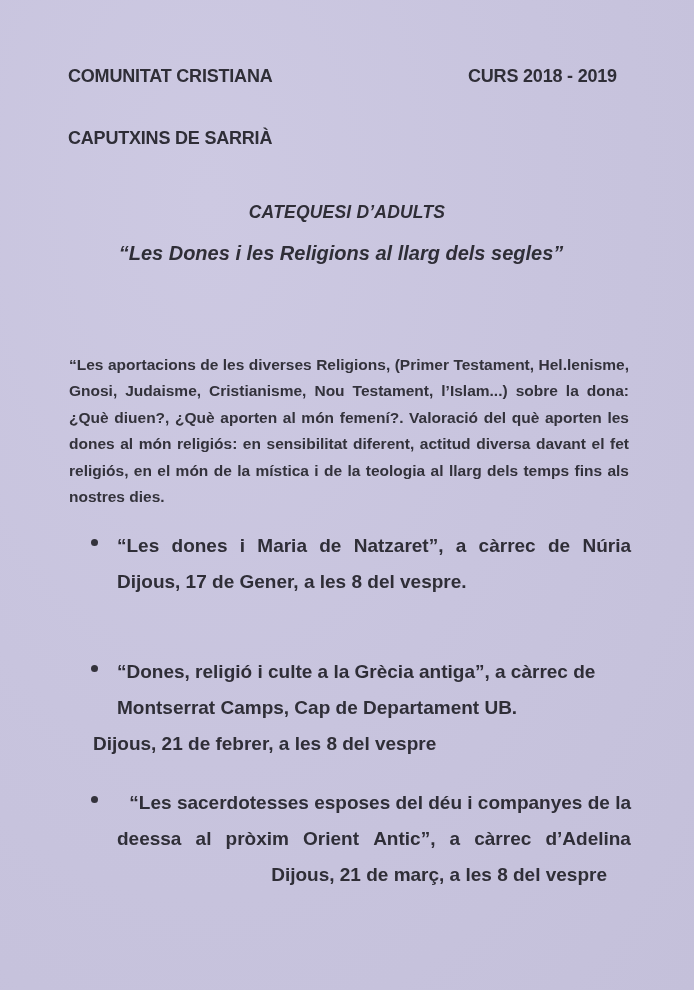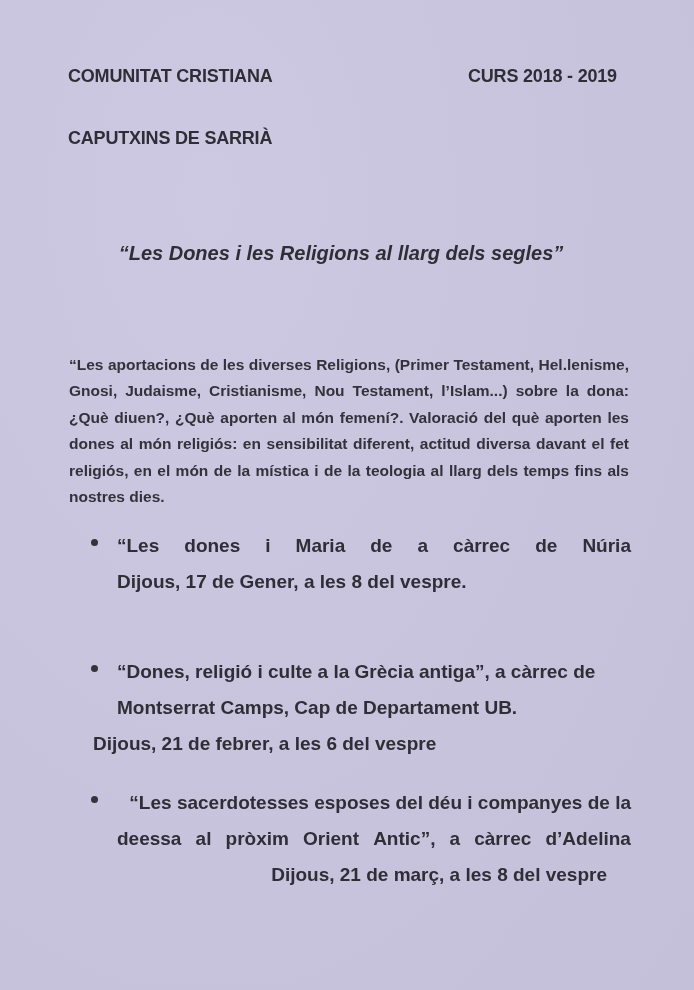"CATEQUESI D’ADULTS" div.title { html: none -> <div>CATEQUESI D’ADULTS</div> }
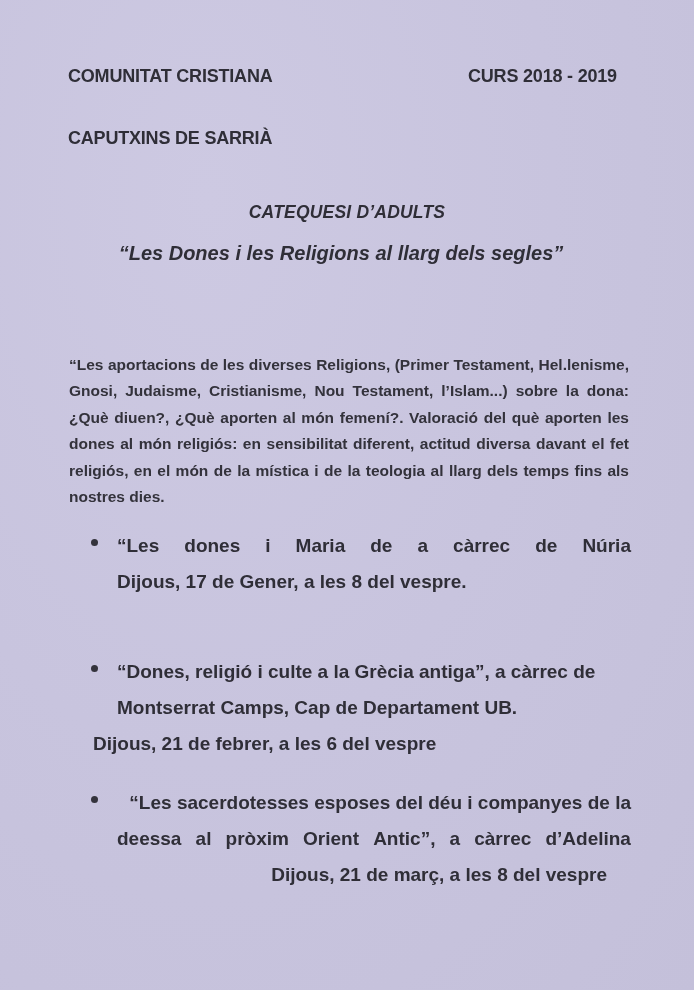"Natzaret”," span.it { html: none -> <span>Natzaret”,</span> }
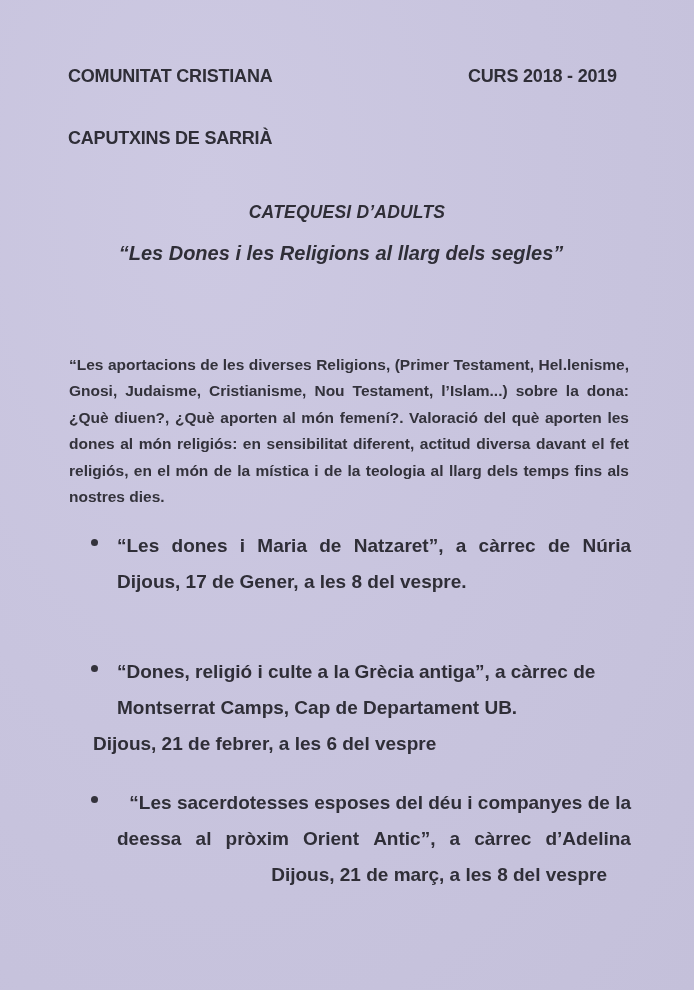"Dijous, 21 de febrer, a" div.s-line { text: 6 -> 8 }
